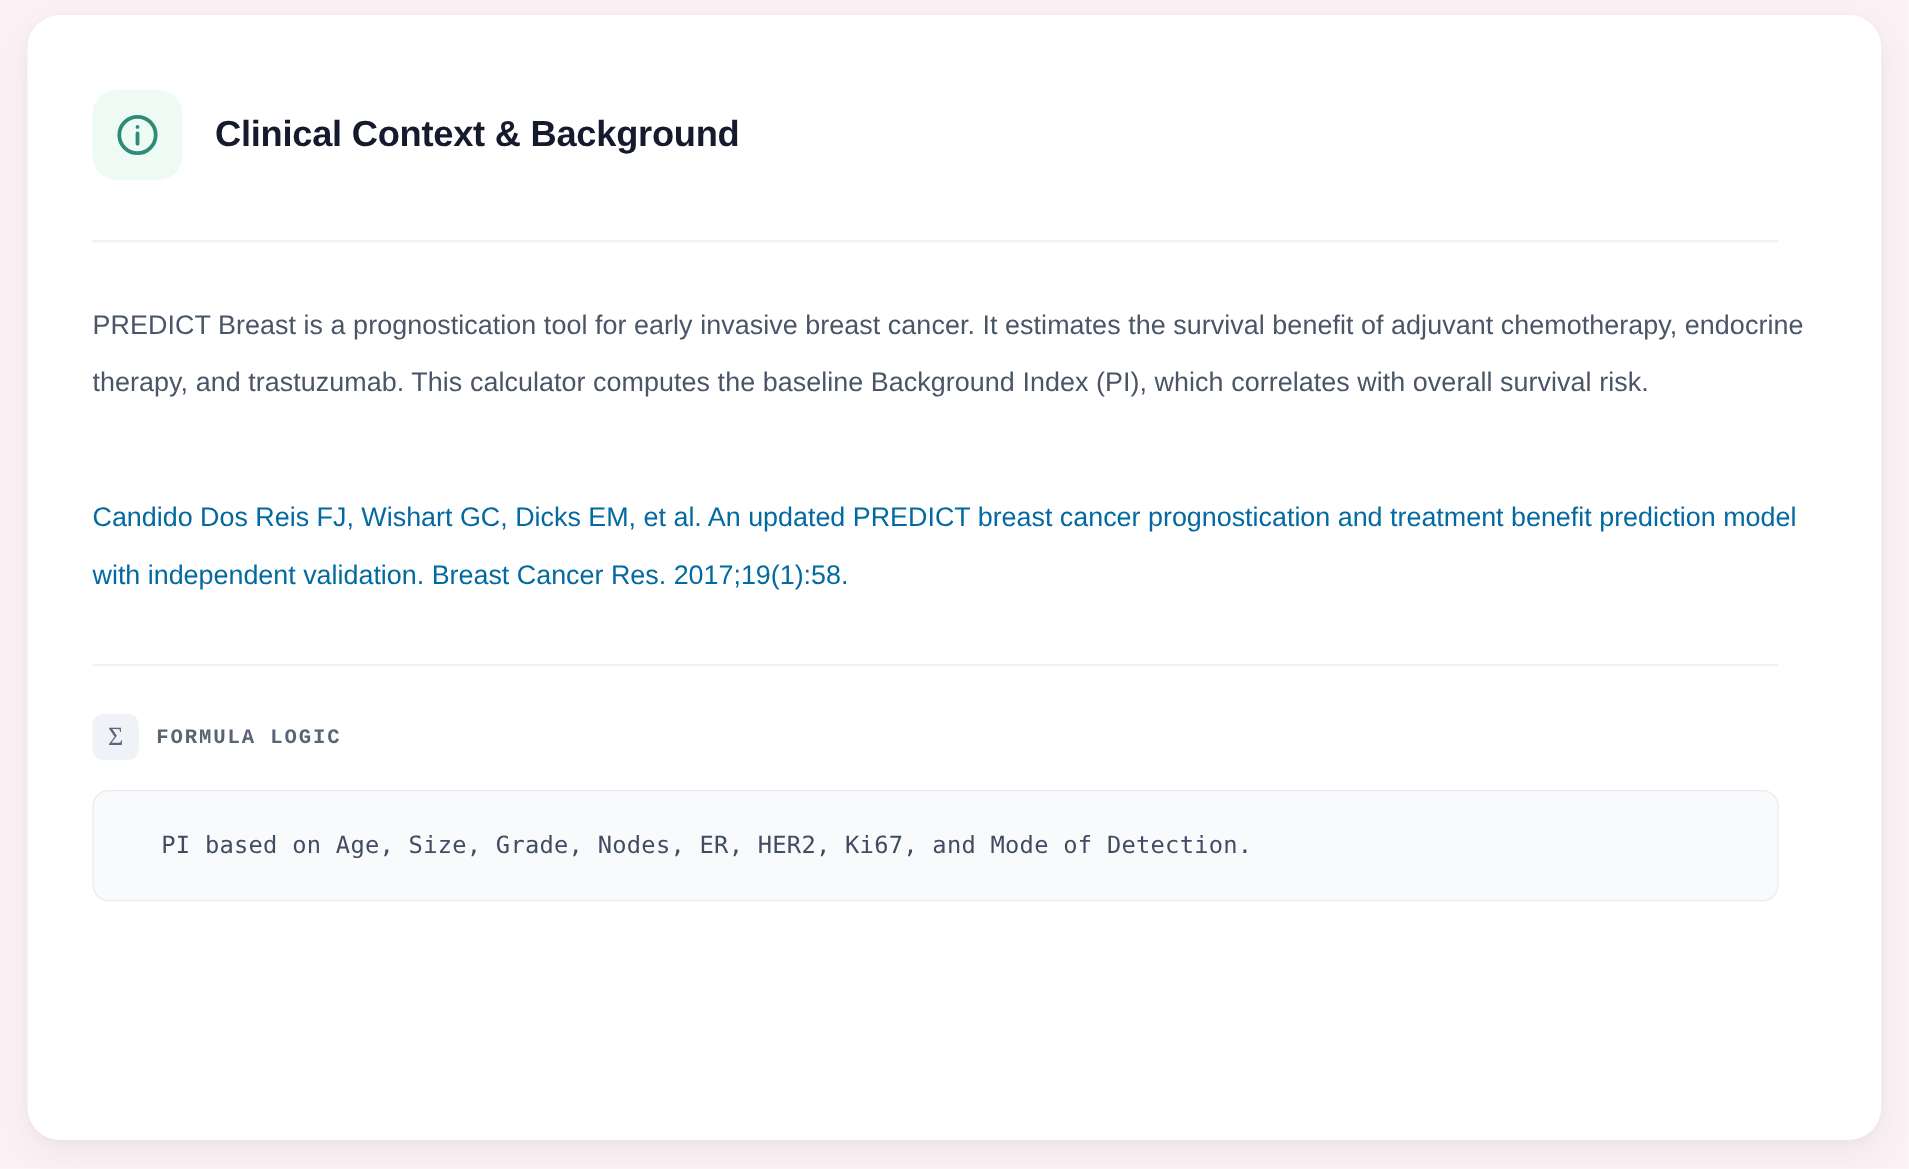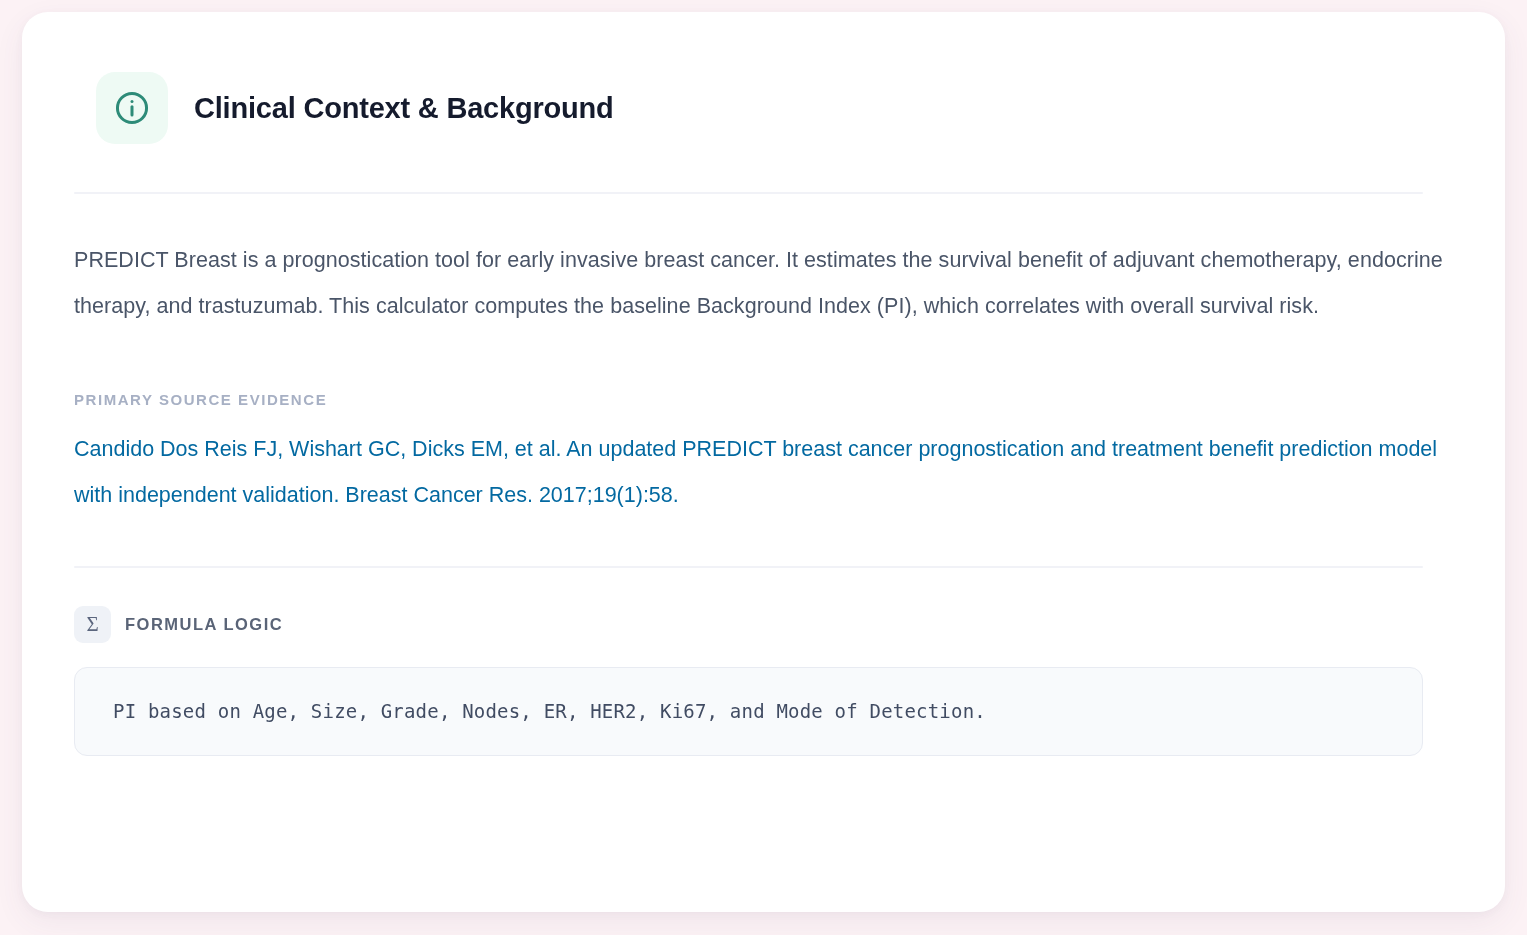"Clinical Context & Background" .header { margin-left: 22px -> none }
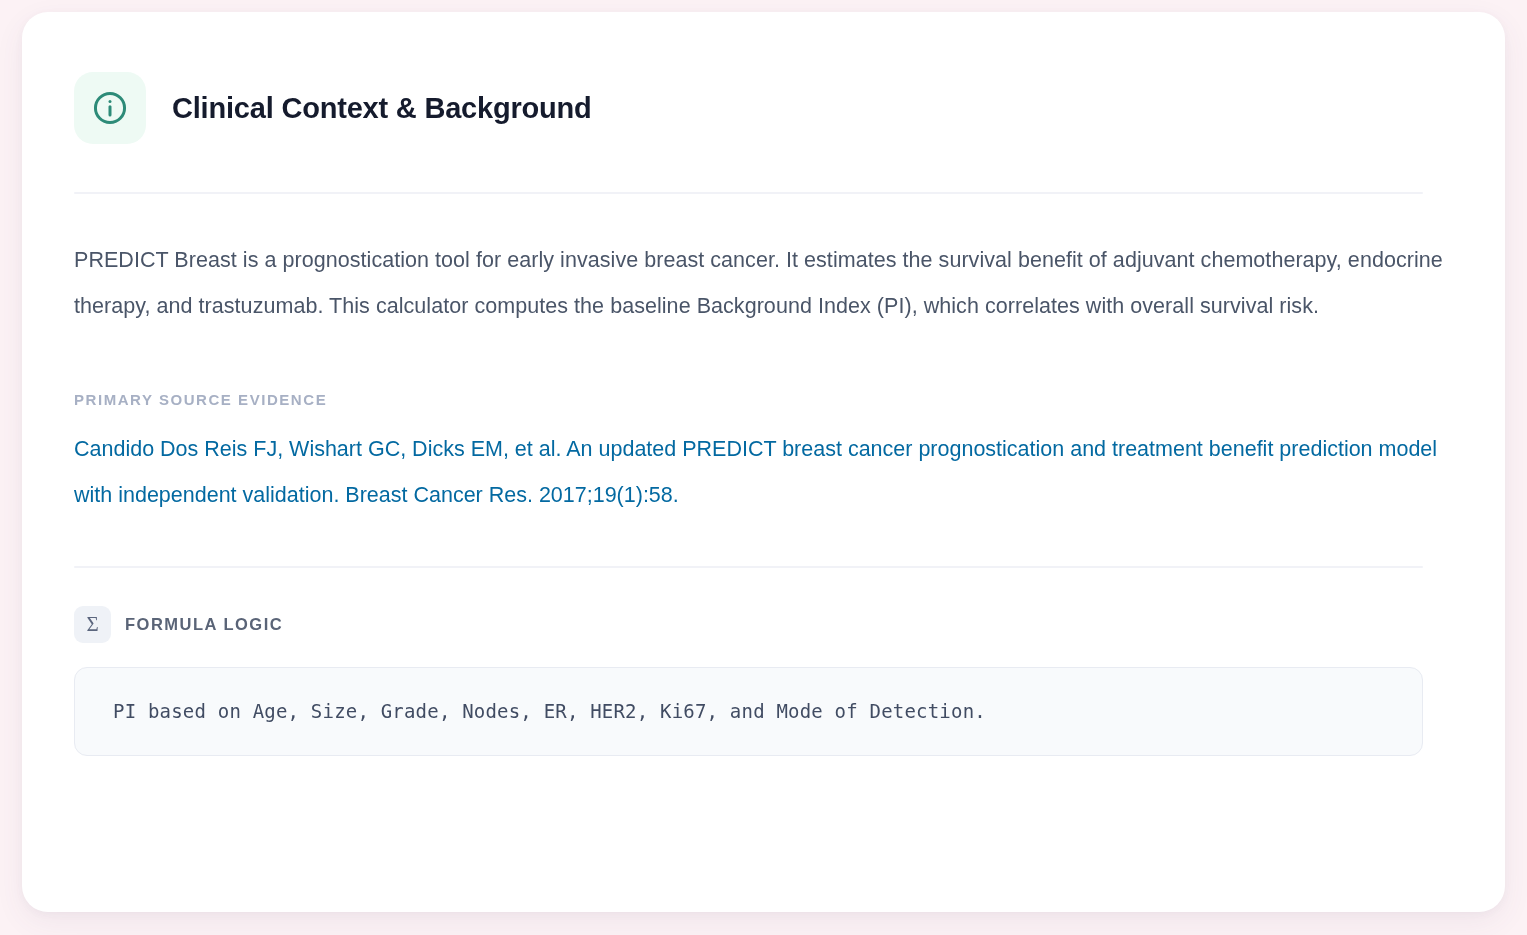"PRIMARY SOURCE EVIDENCE" div.evidence-label { html: <div>PRIMARY SOURCE EVIDENCE</div> -> none }
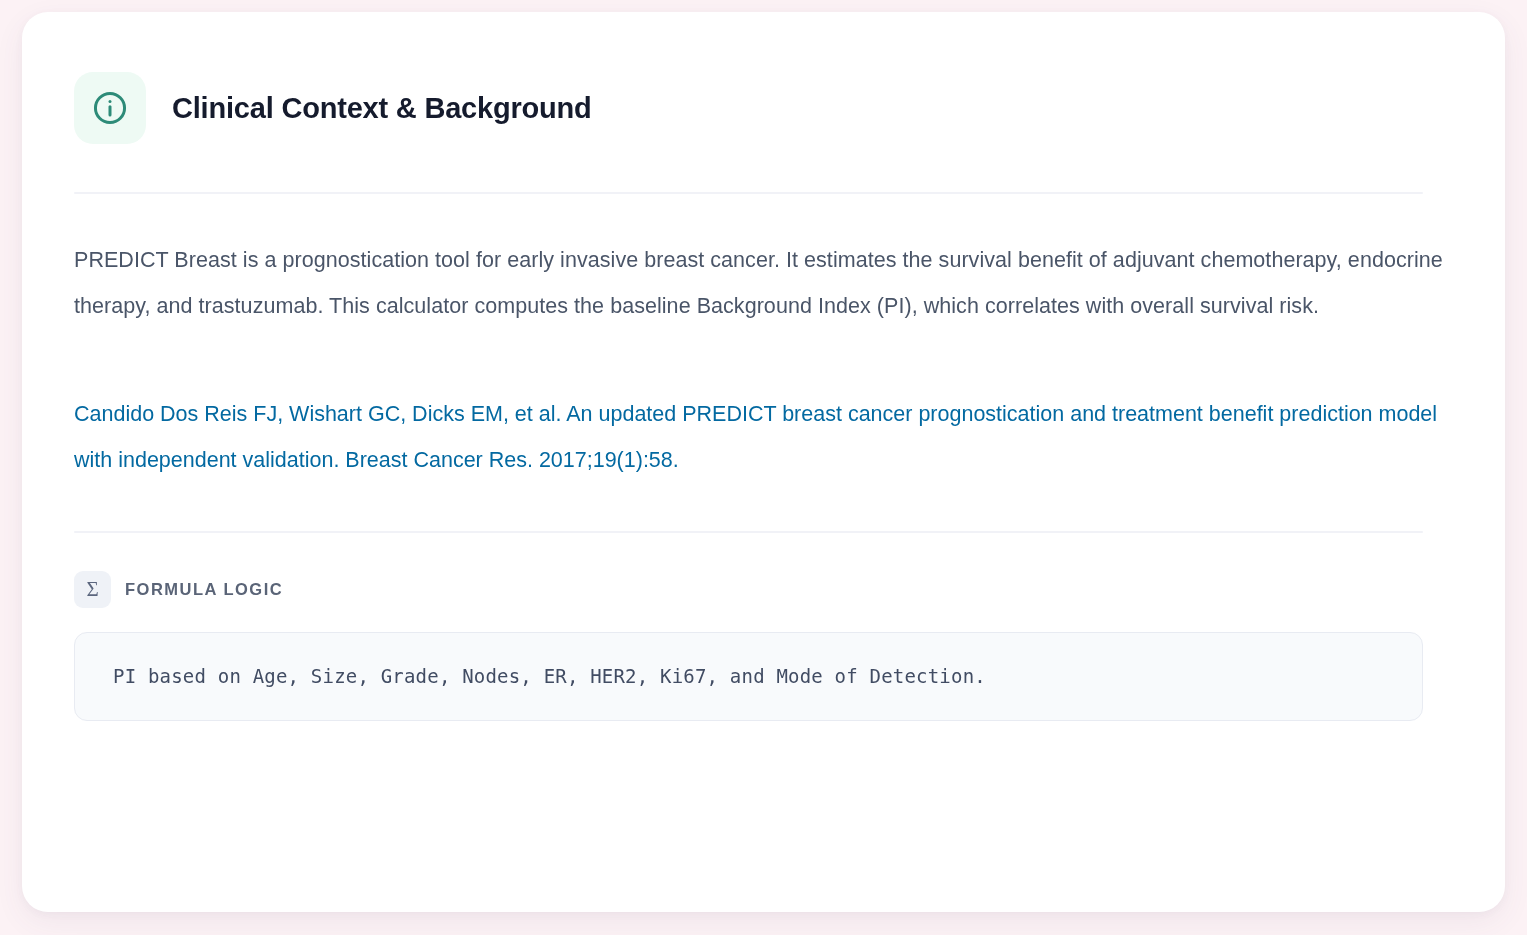"FORMULA LOGIC" .formula-title { font-family: none -> Liberation Mono, monospace }
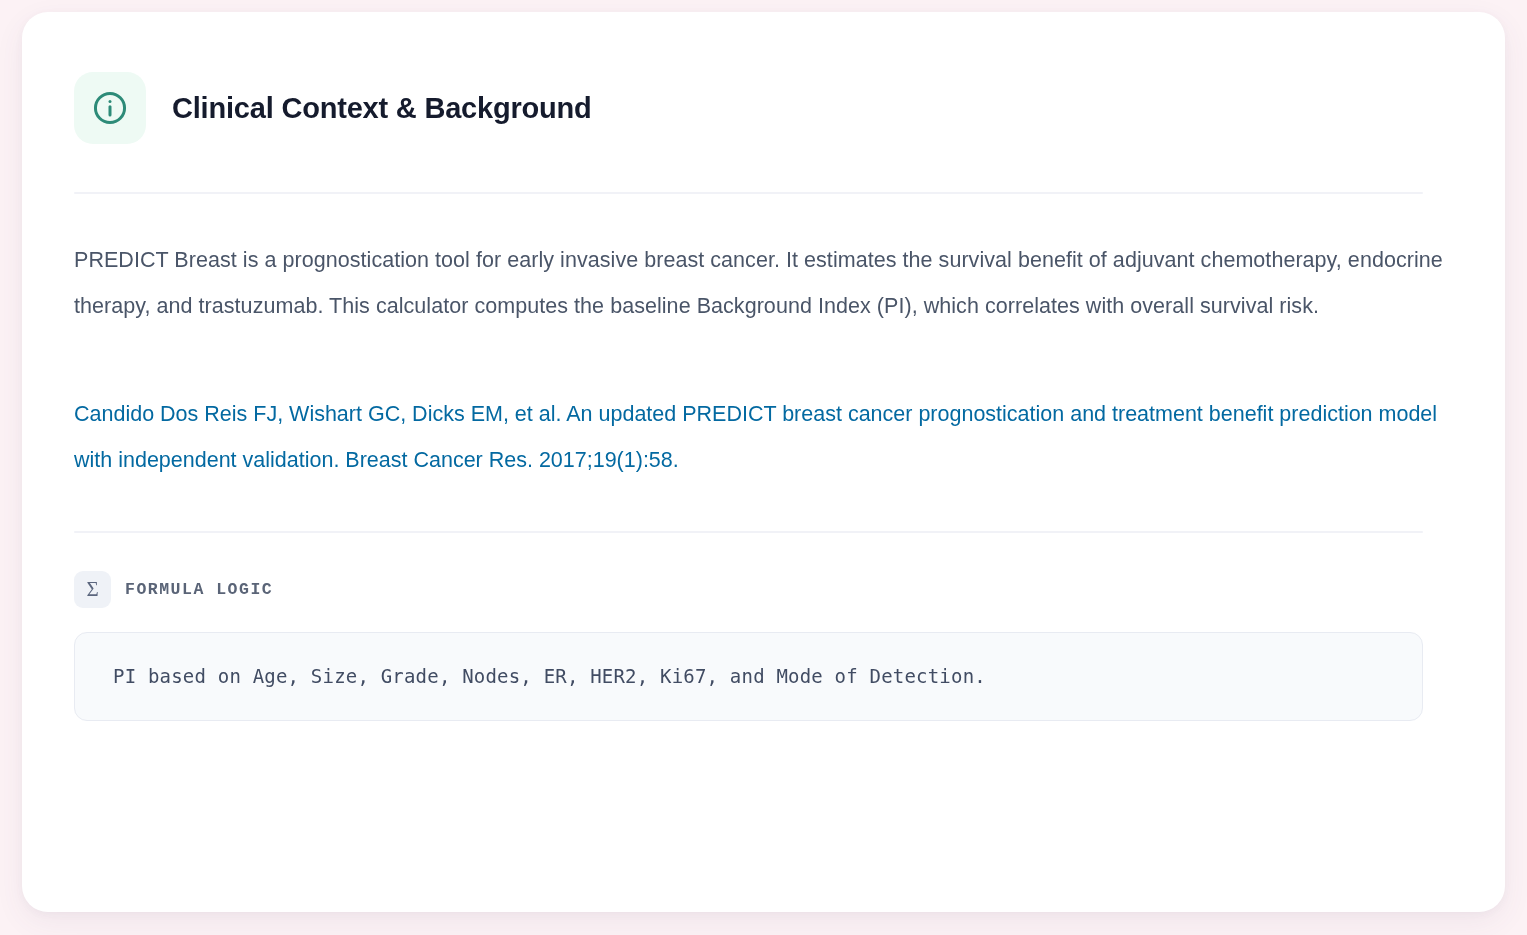"PI based on Age, Size," .formula-box { padding: 30px 38px -> 30px 54px }
